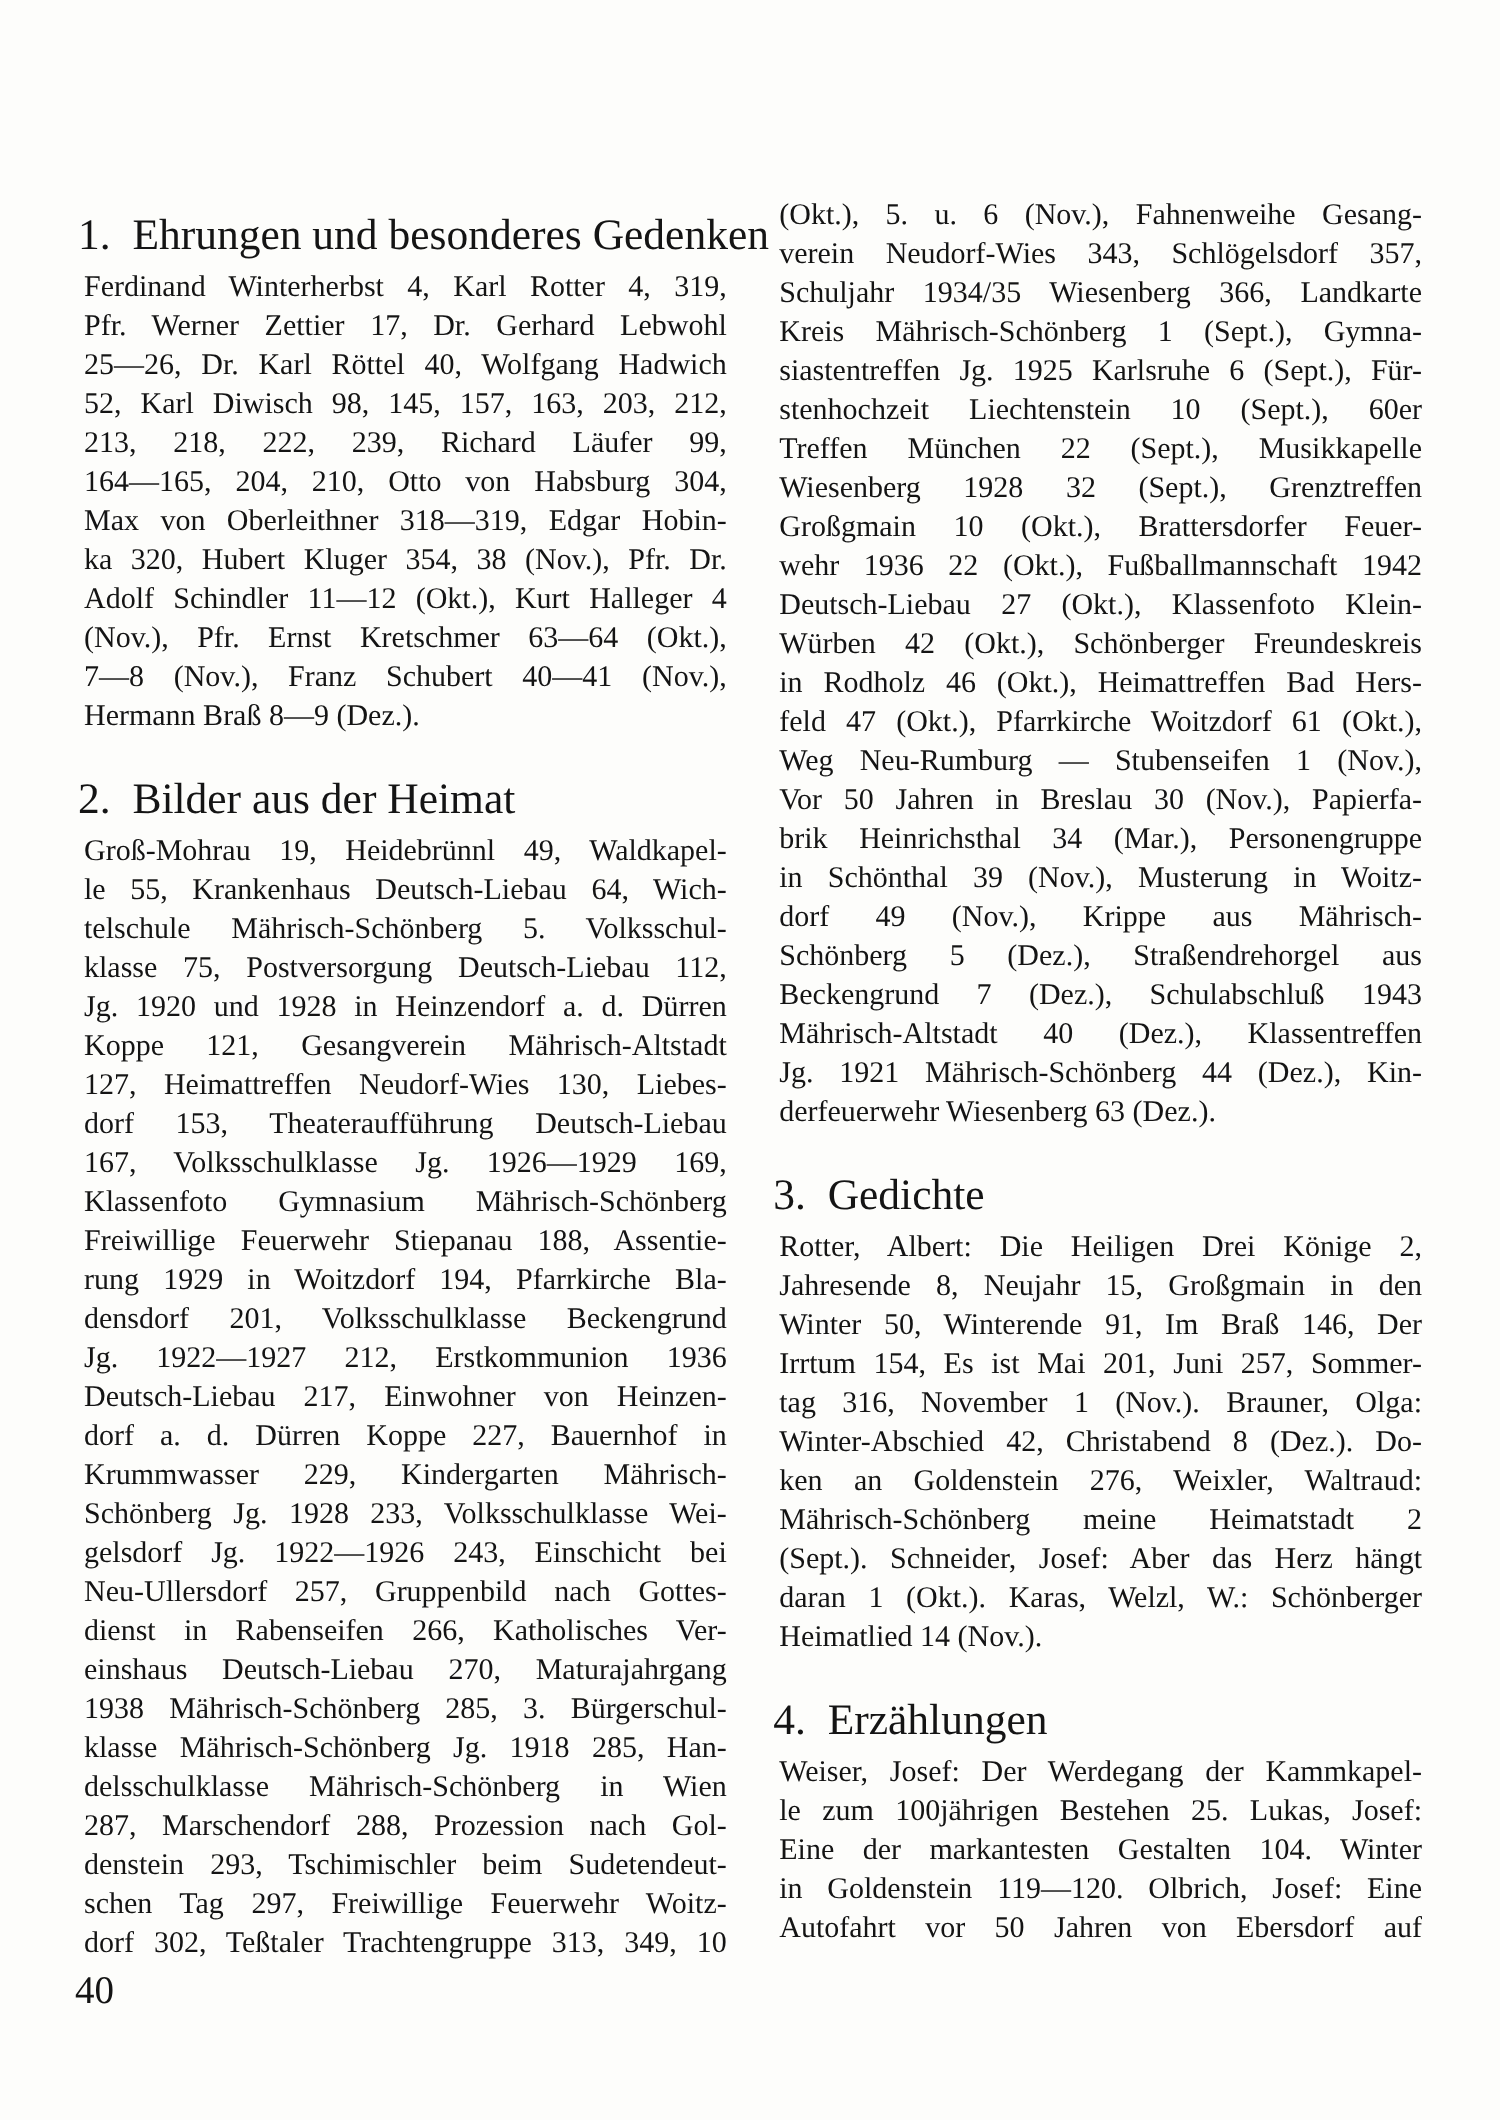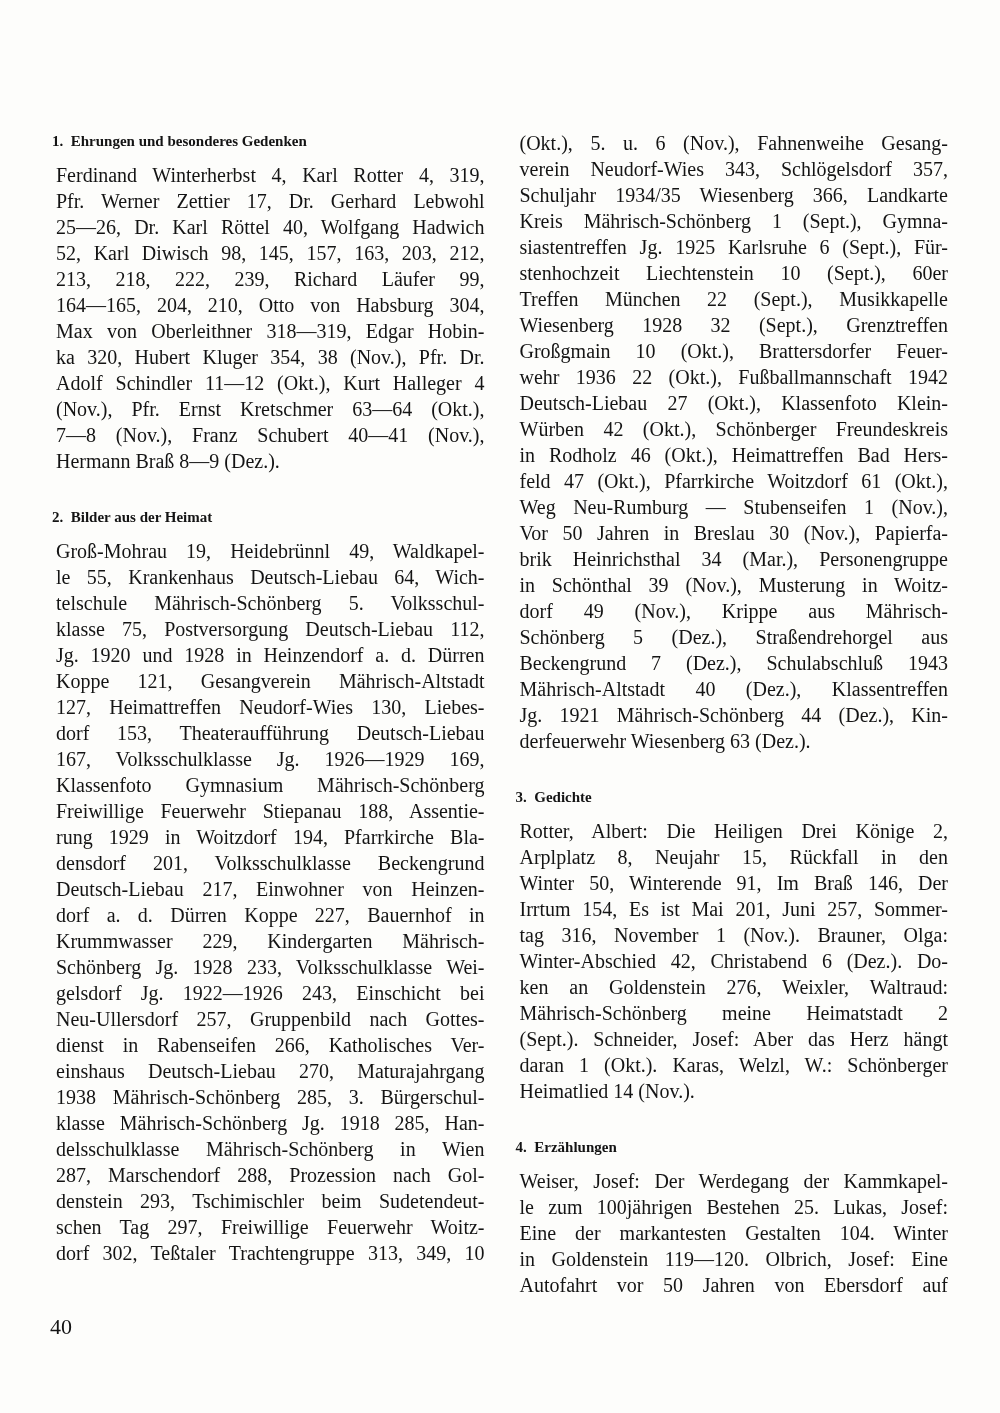"1. Ehrungen und besonderes Gedenken" .heading { font-size: 15px -> 29px; font-weight: 700 -> 400; margin: 0 0 6px 0 -> 16px 0 6px 0 }
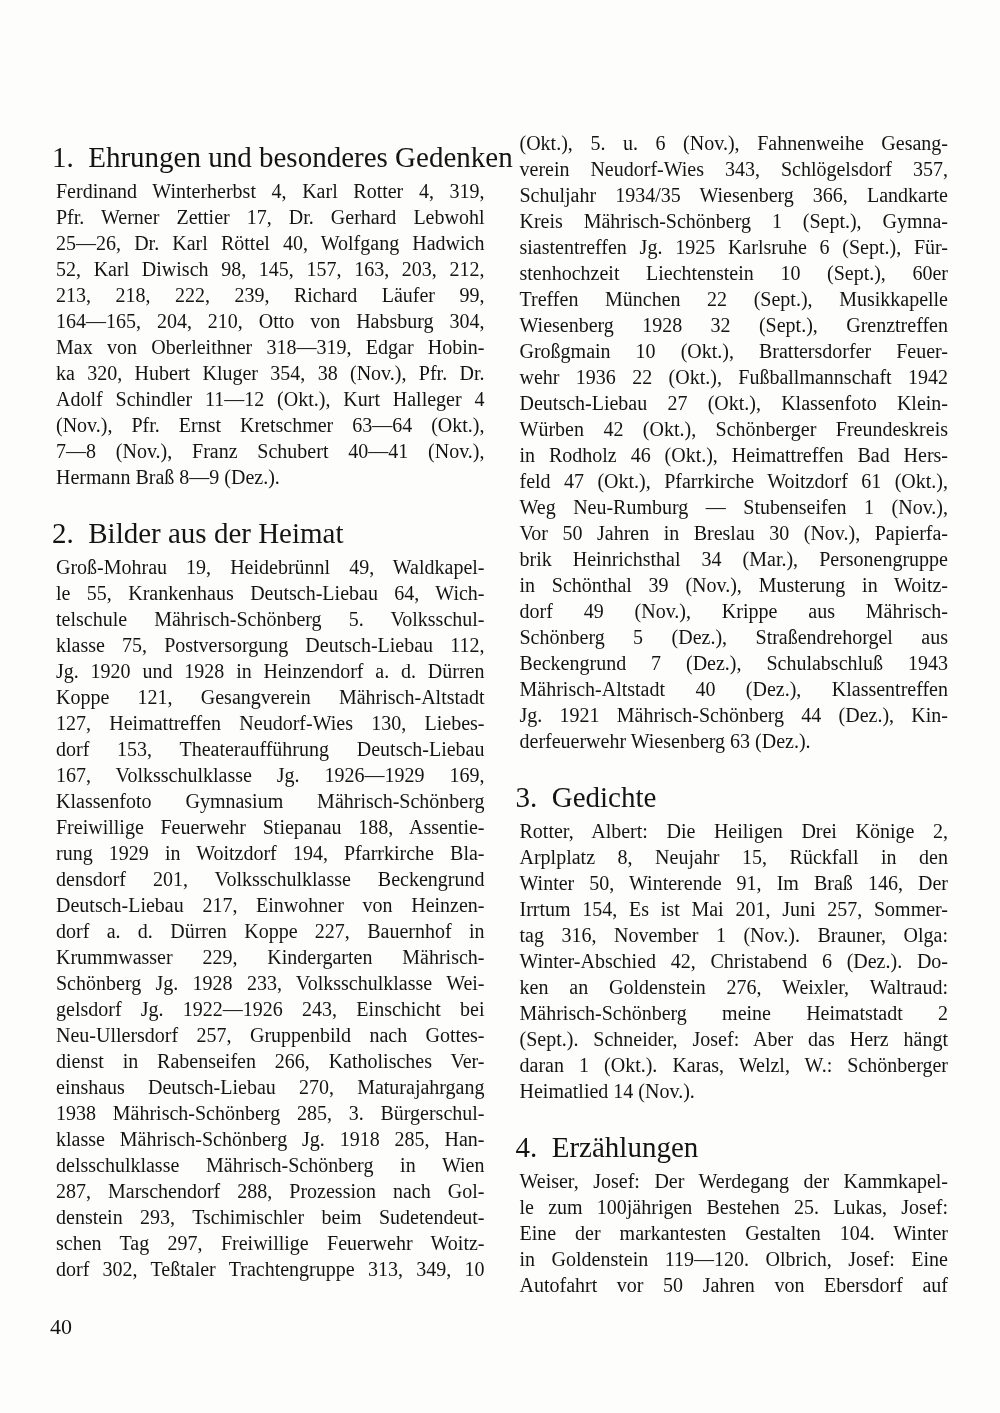"Arplplatz 8, Neujahr 15, Rückfall" div.line { text: Arplplatz 8, Neujahr 15, Rückfall -> Jahresende 8, Neujahr 15, Großgmain }
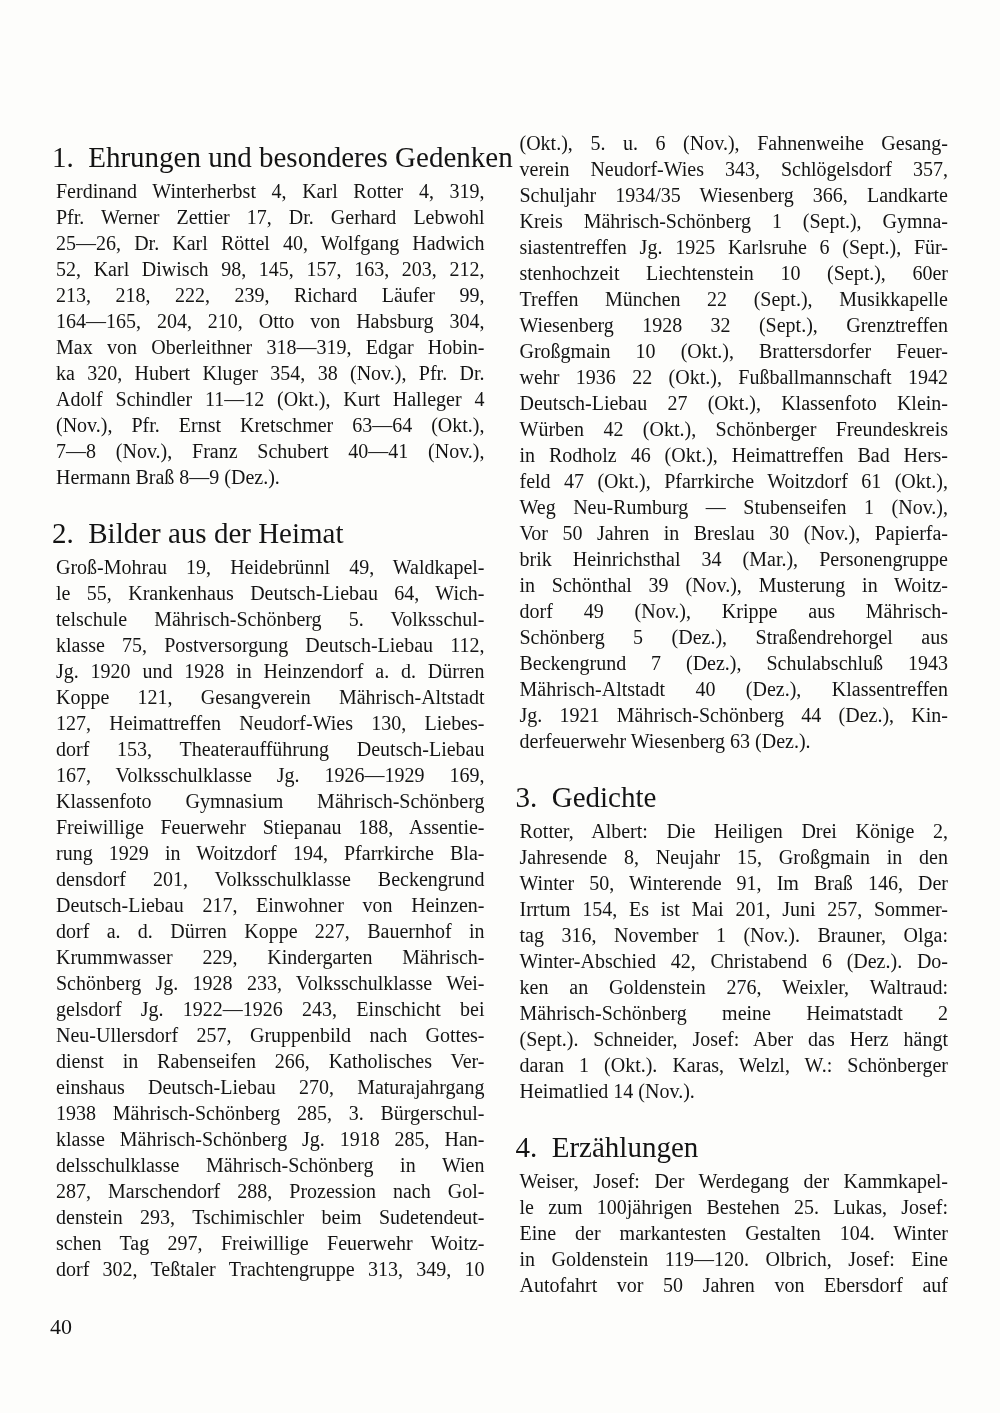"Jg. 1922—1927 212, Erstkommunion 1936" div.line { html: none -> <div>Jg. 1922—1927 212, Erstkommunion 1936</div> }
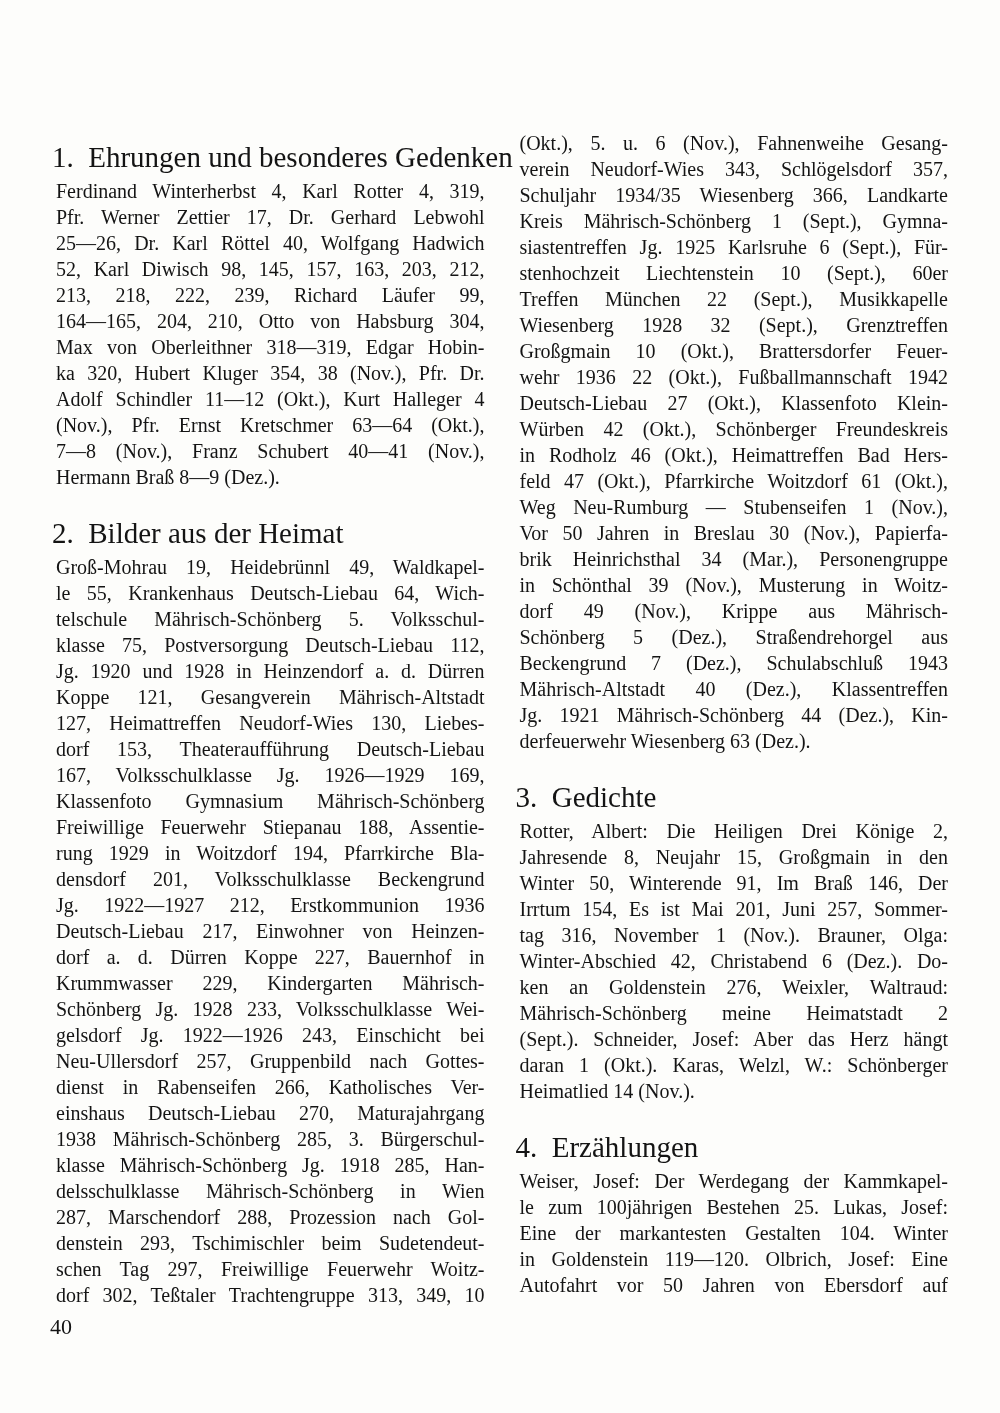"Winter-Abschied 42, Christabend 6" div.line { text: 6 -> 8 }
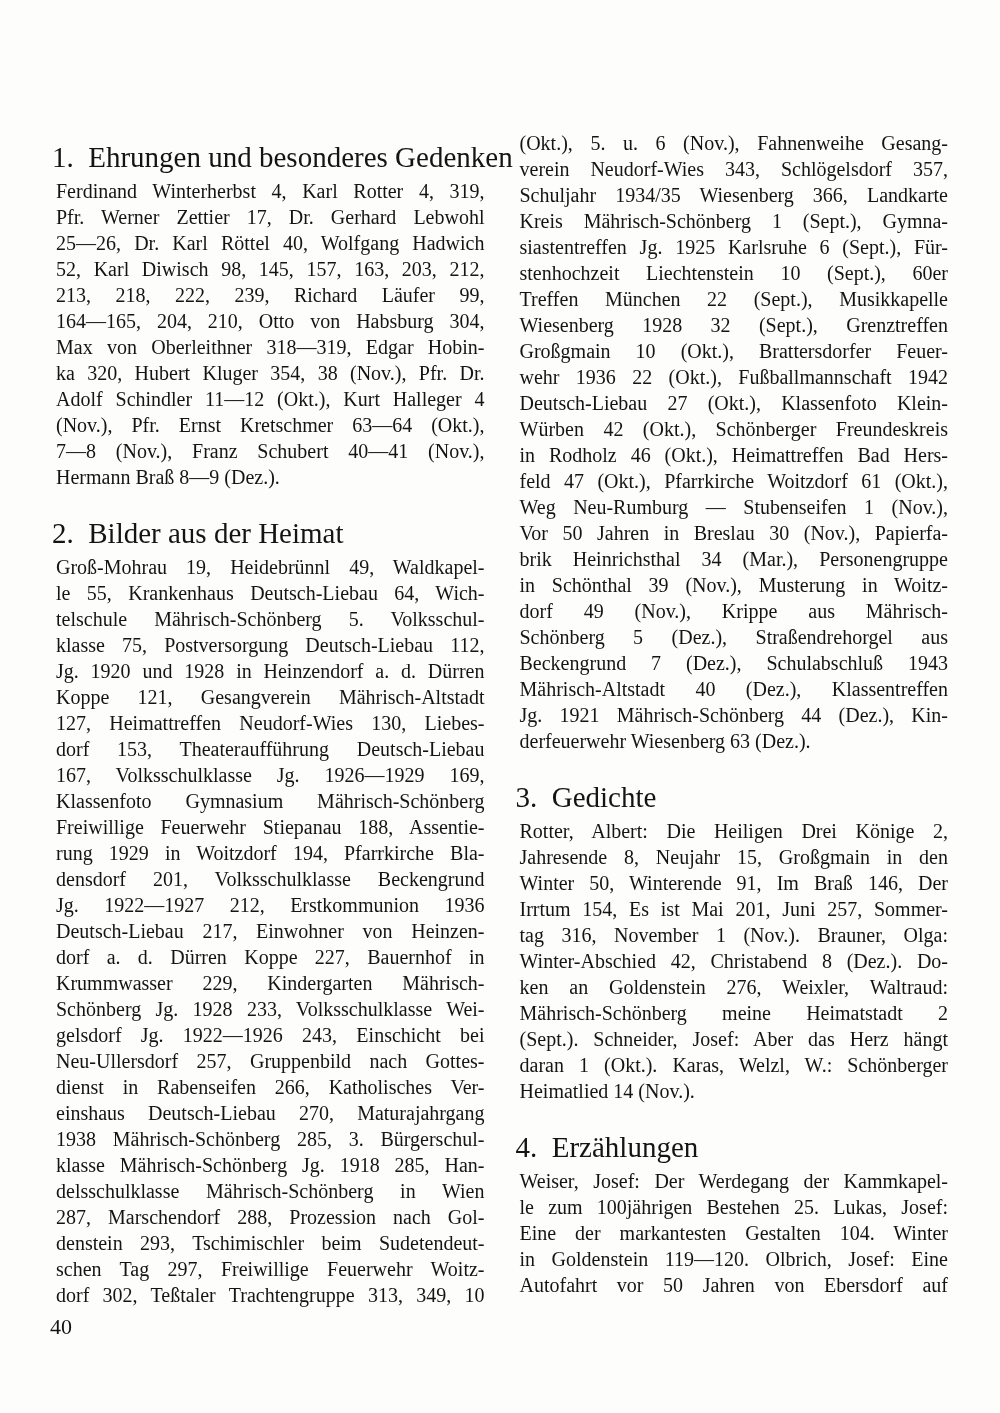"40" .pagenum { font-size: 22px -> 26px }
